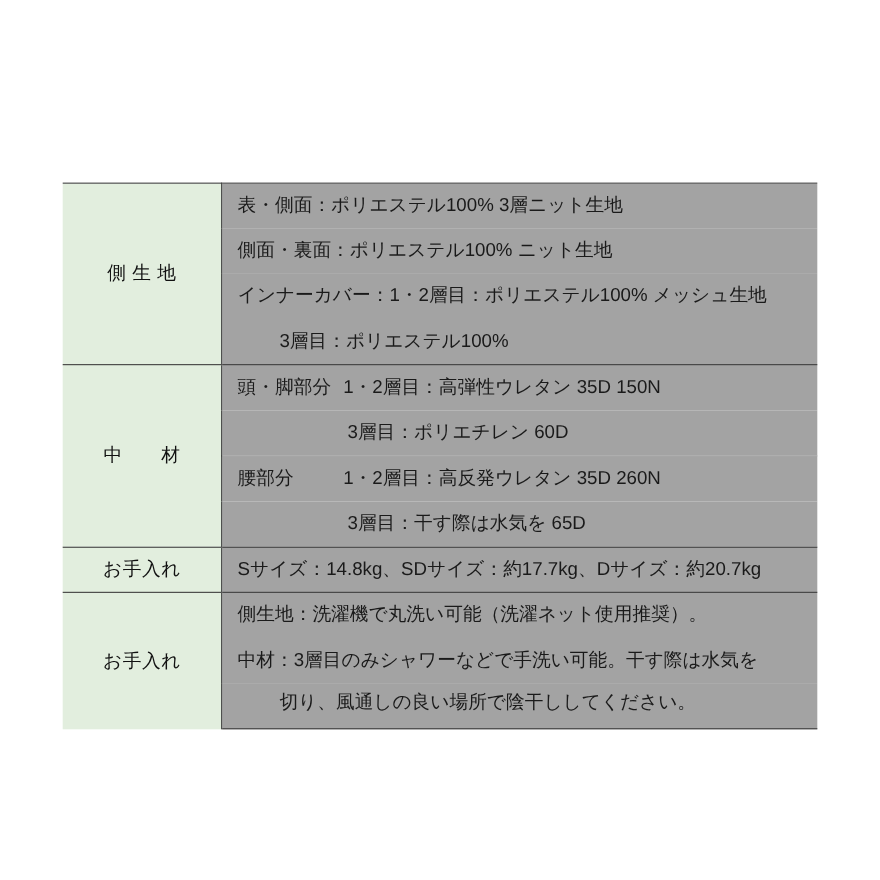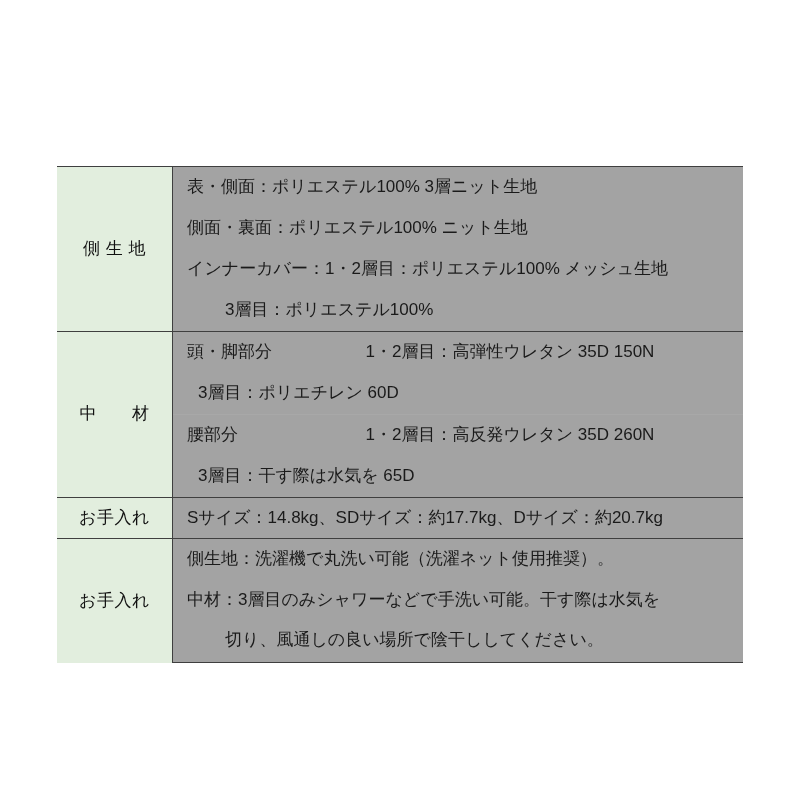"側 生 地" td.label-cell { width: 115px -> 144px }
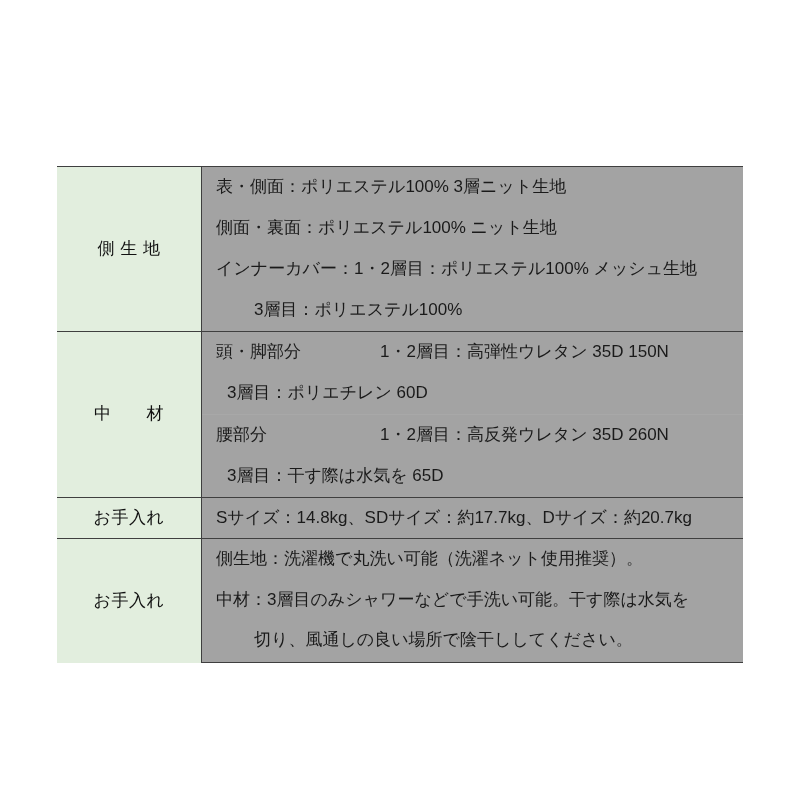"1・2層目：高弾性ウレタン 35D 150N" .part-value { text-align: center -> none }
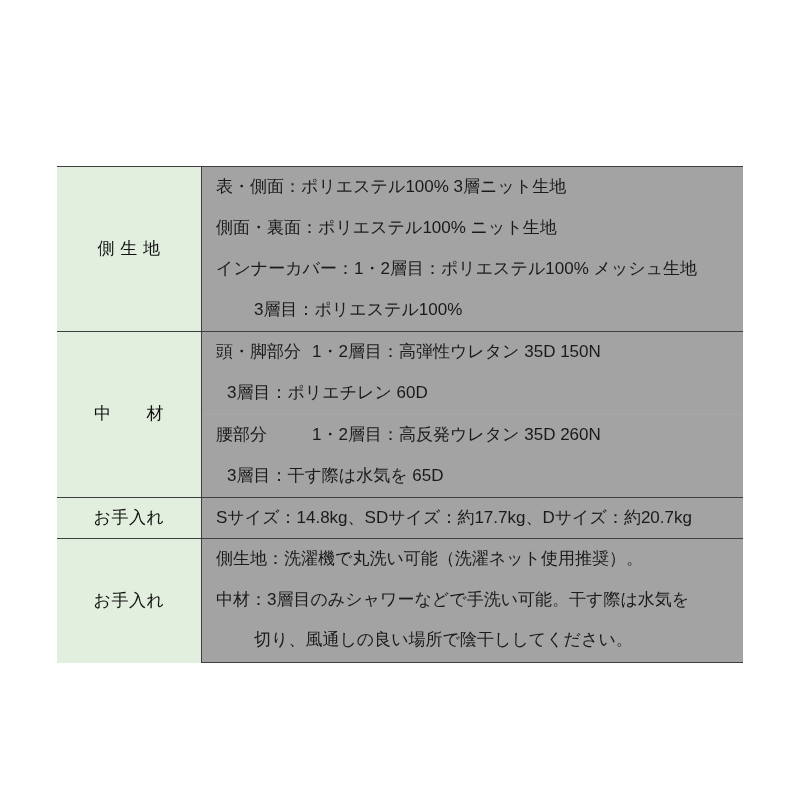"3層目：ポリエチレン 60D" .row-line.indent-1 { margin-left: none -> 16px; padding-left: 25px -> 98px }
